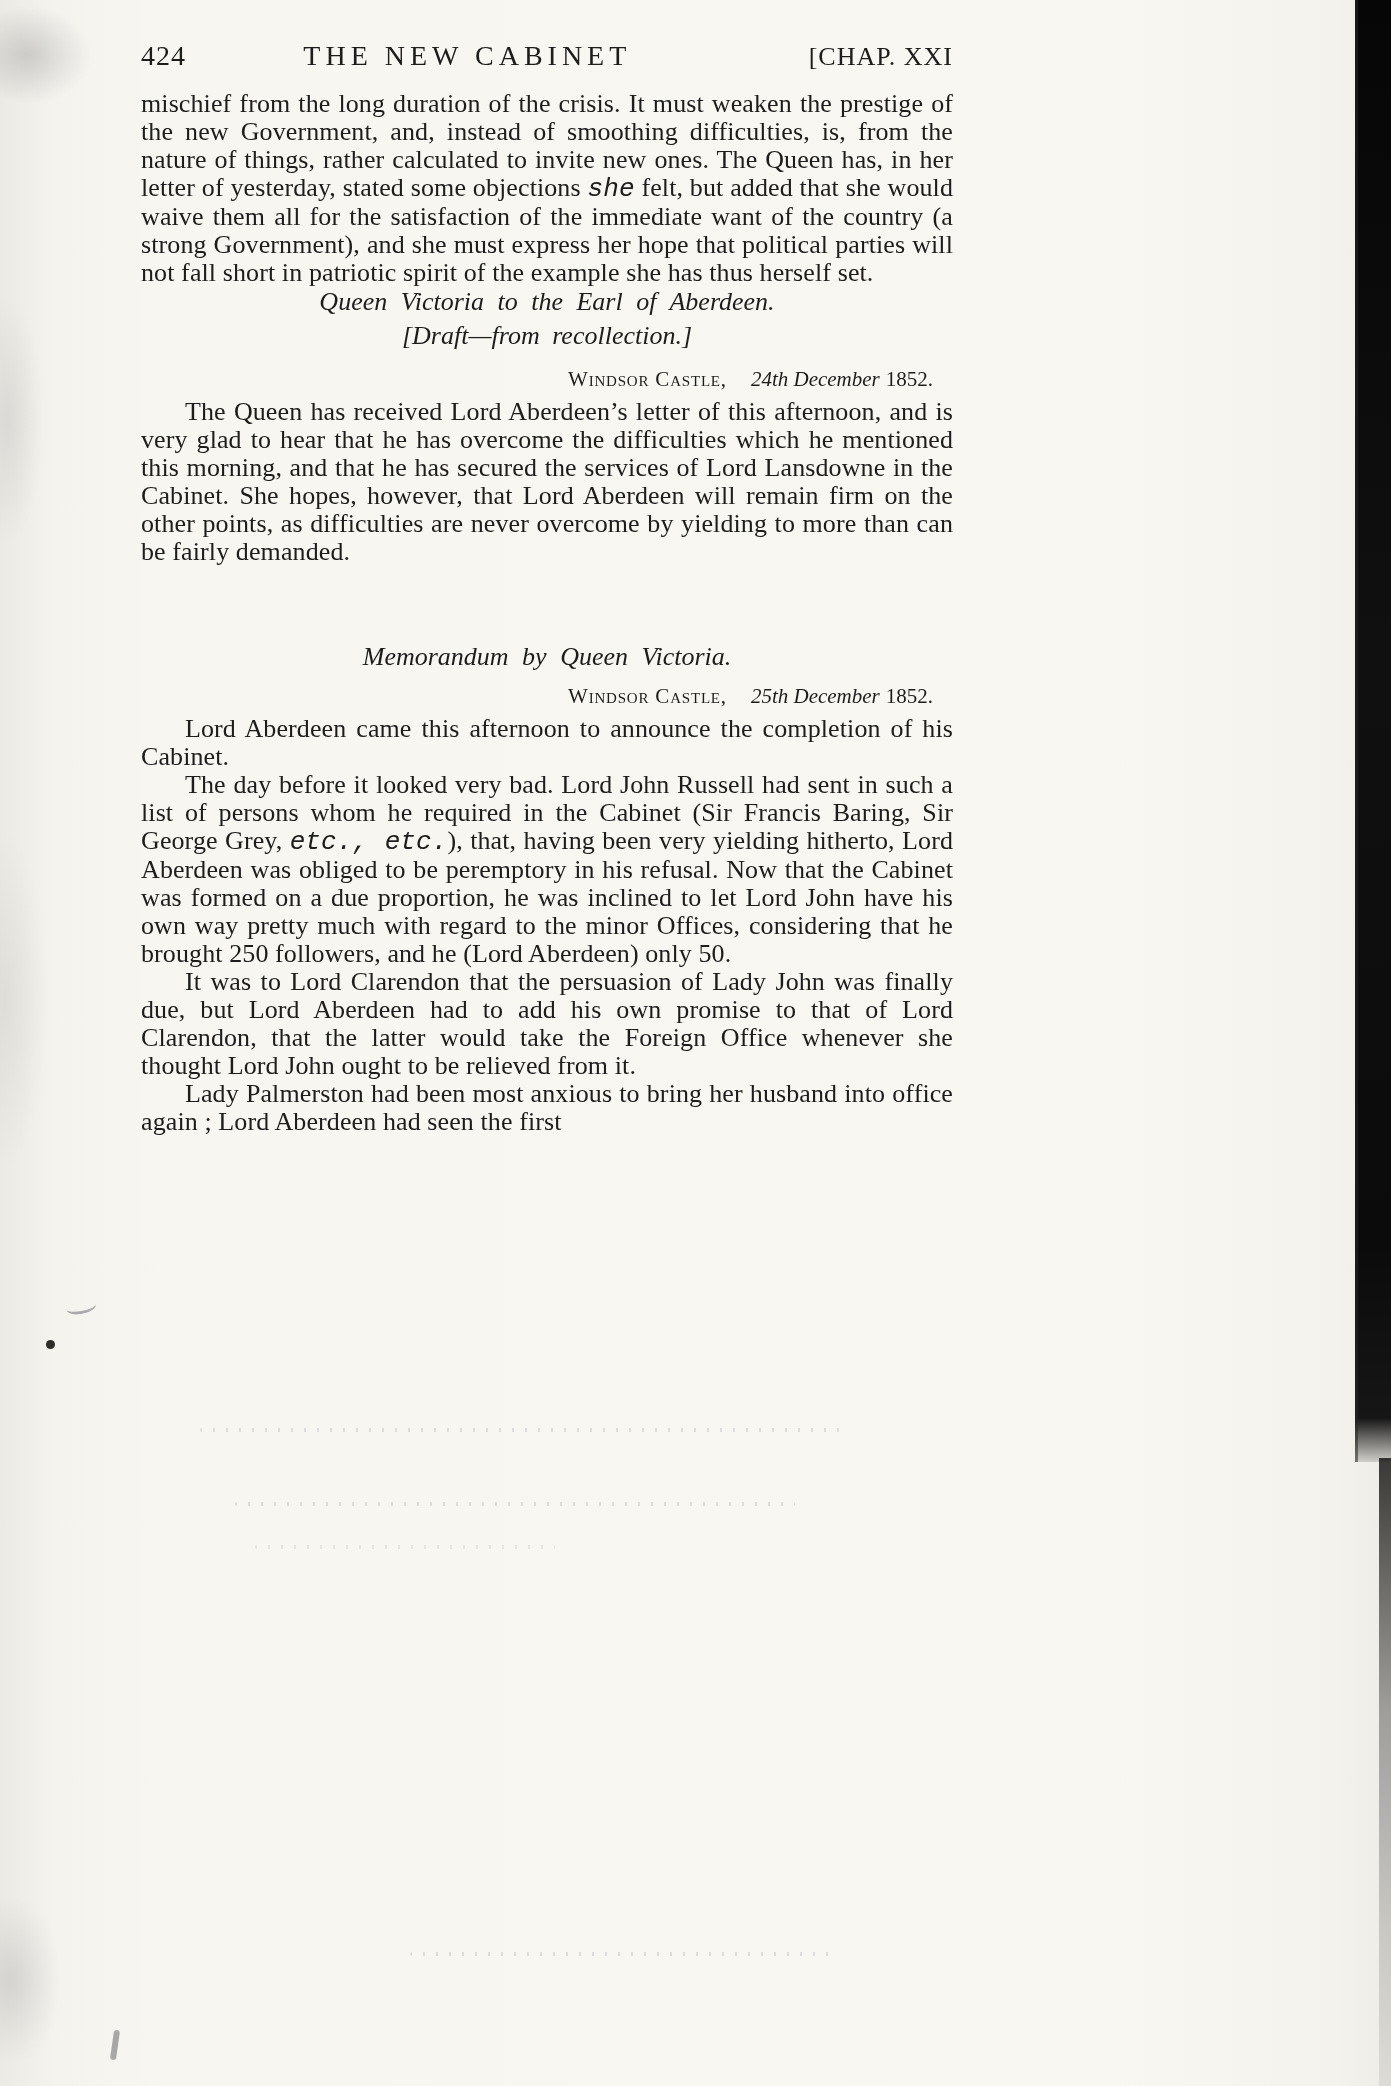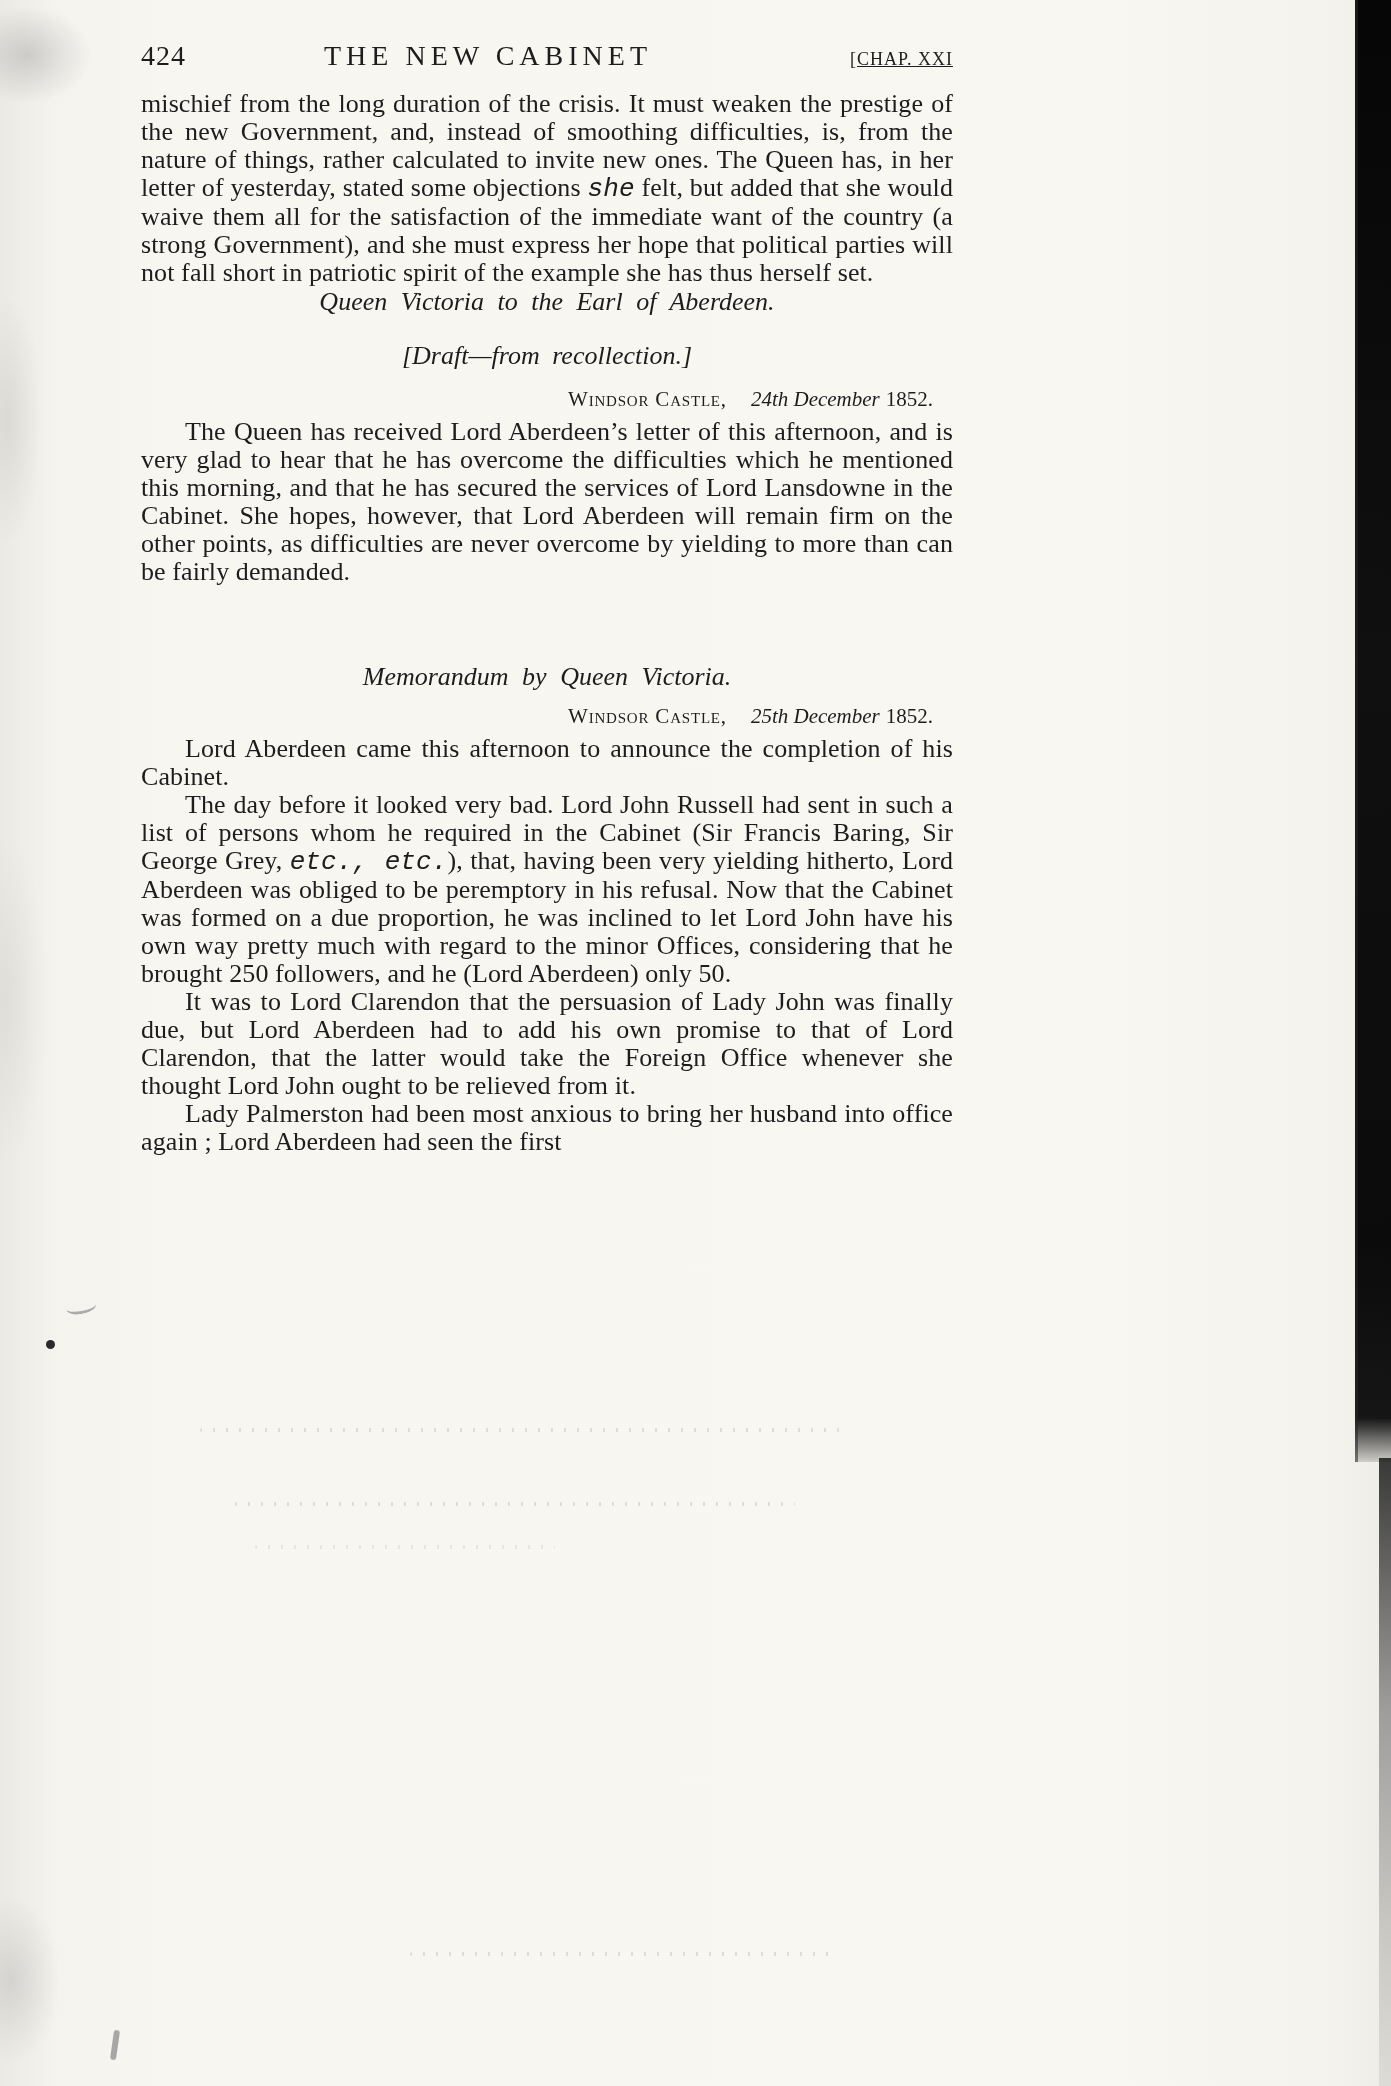"[CHAP. XXI" .chap { font-size: 18px -> 26px; text-decoration: underline -> none }
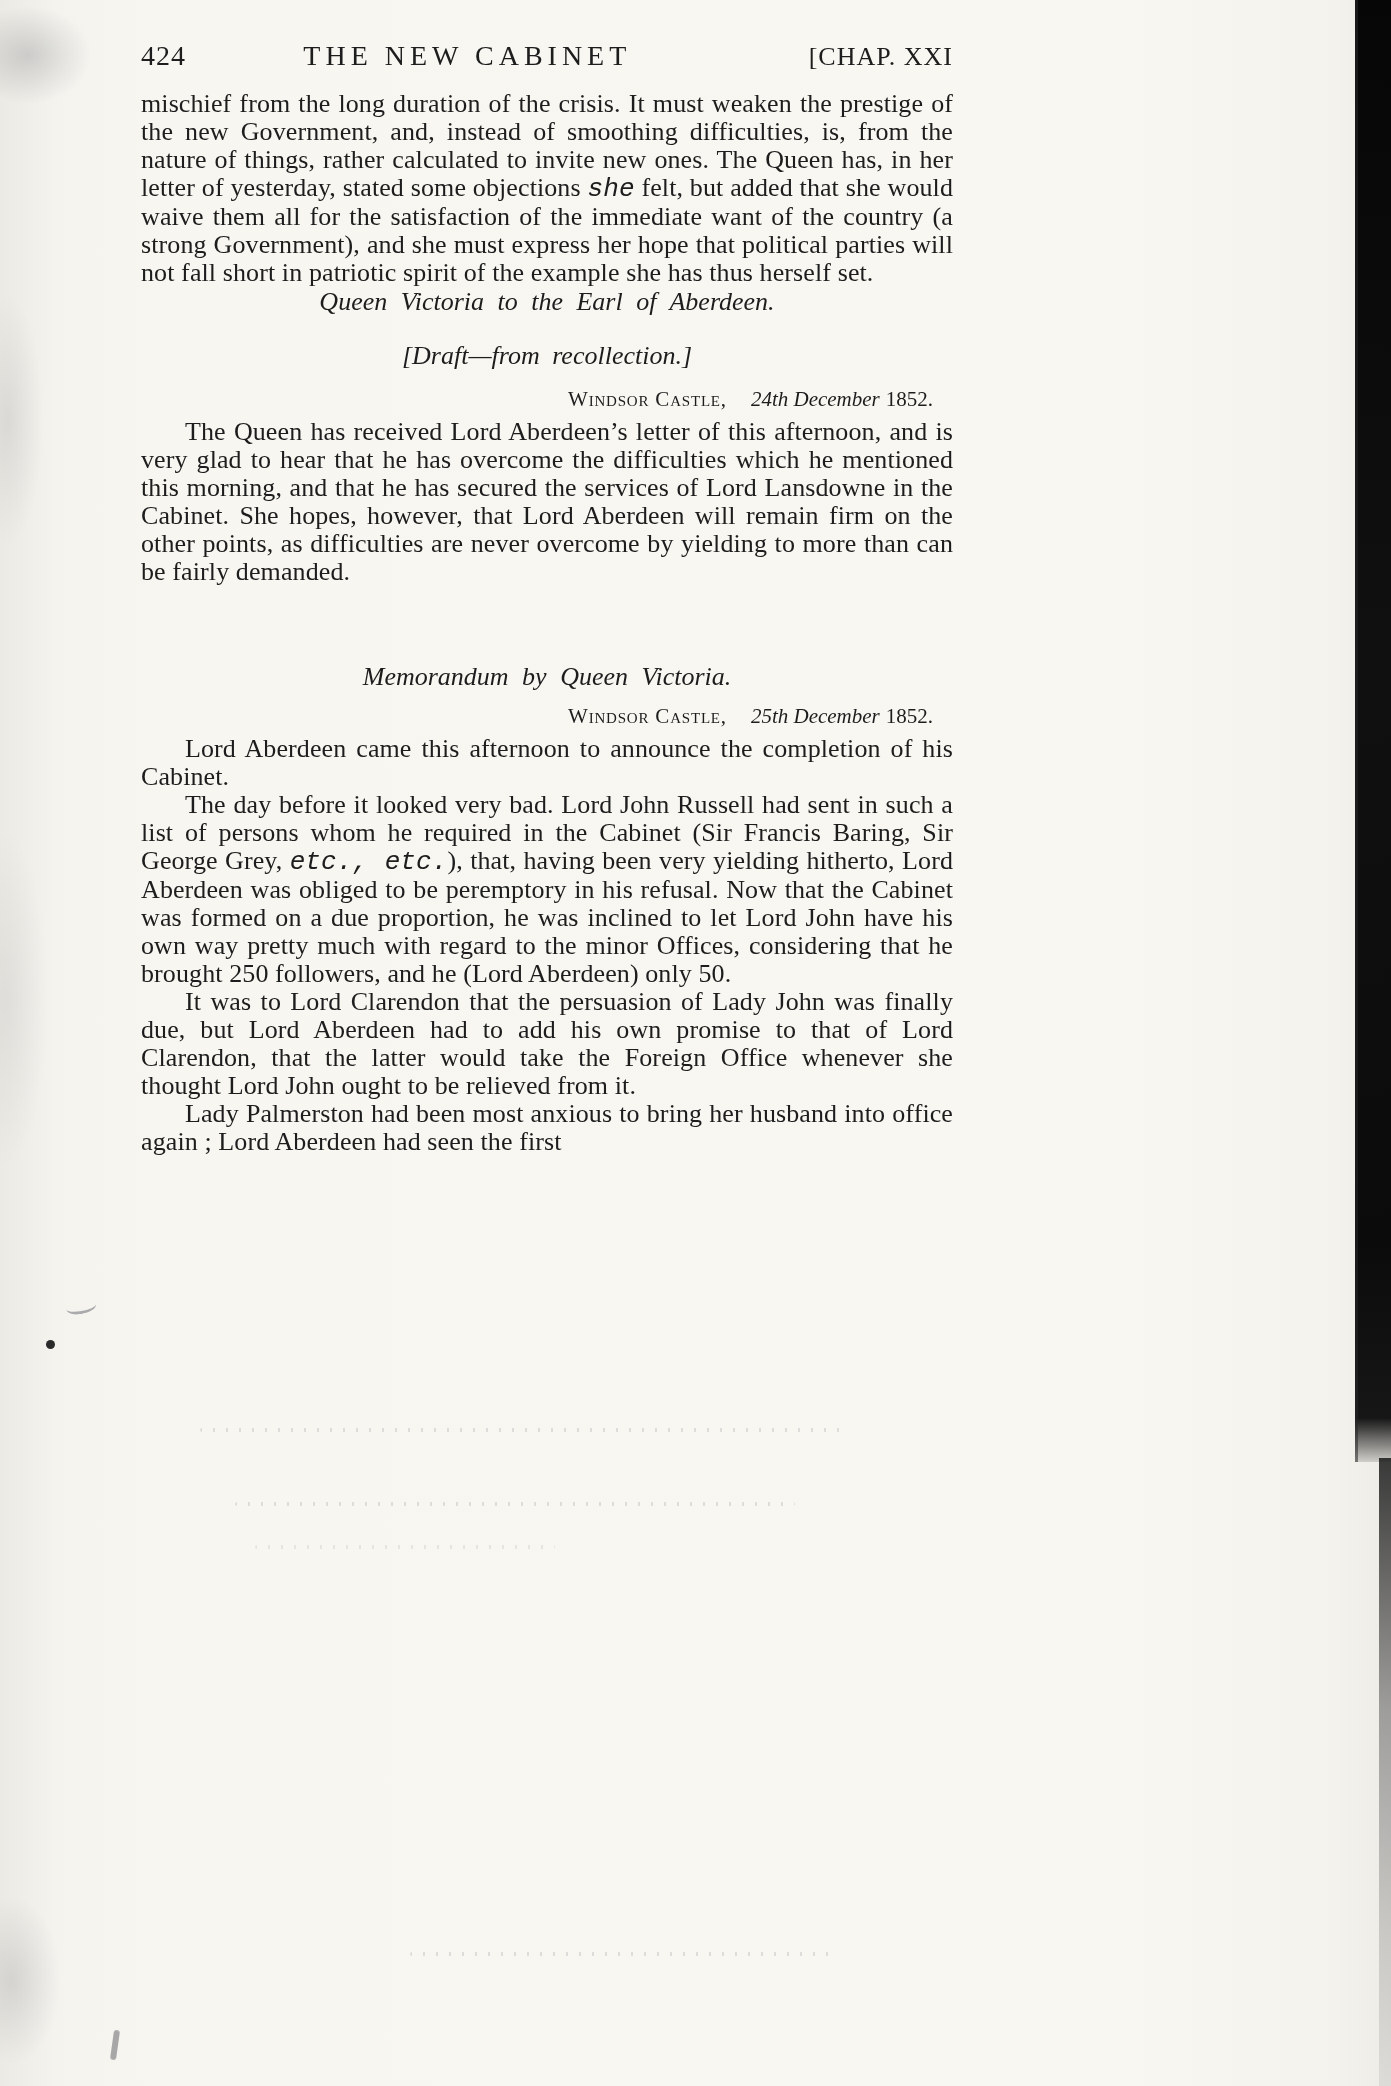"[Draft—from recollection.]" .draft-note { margin-top: 24px -> 4px }
